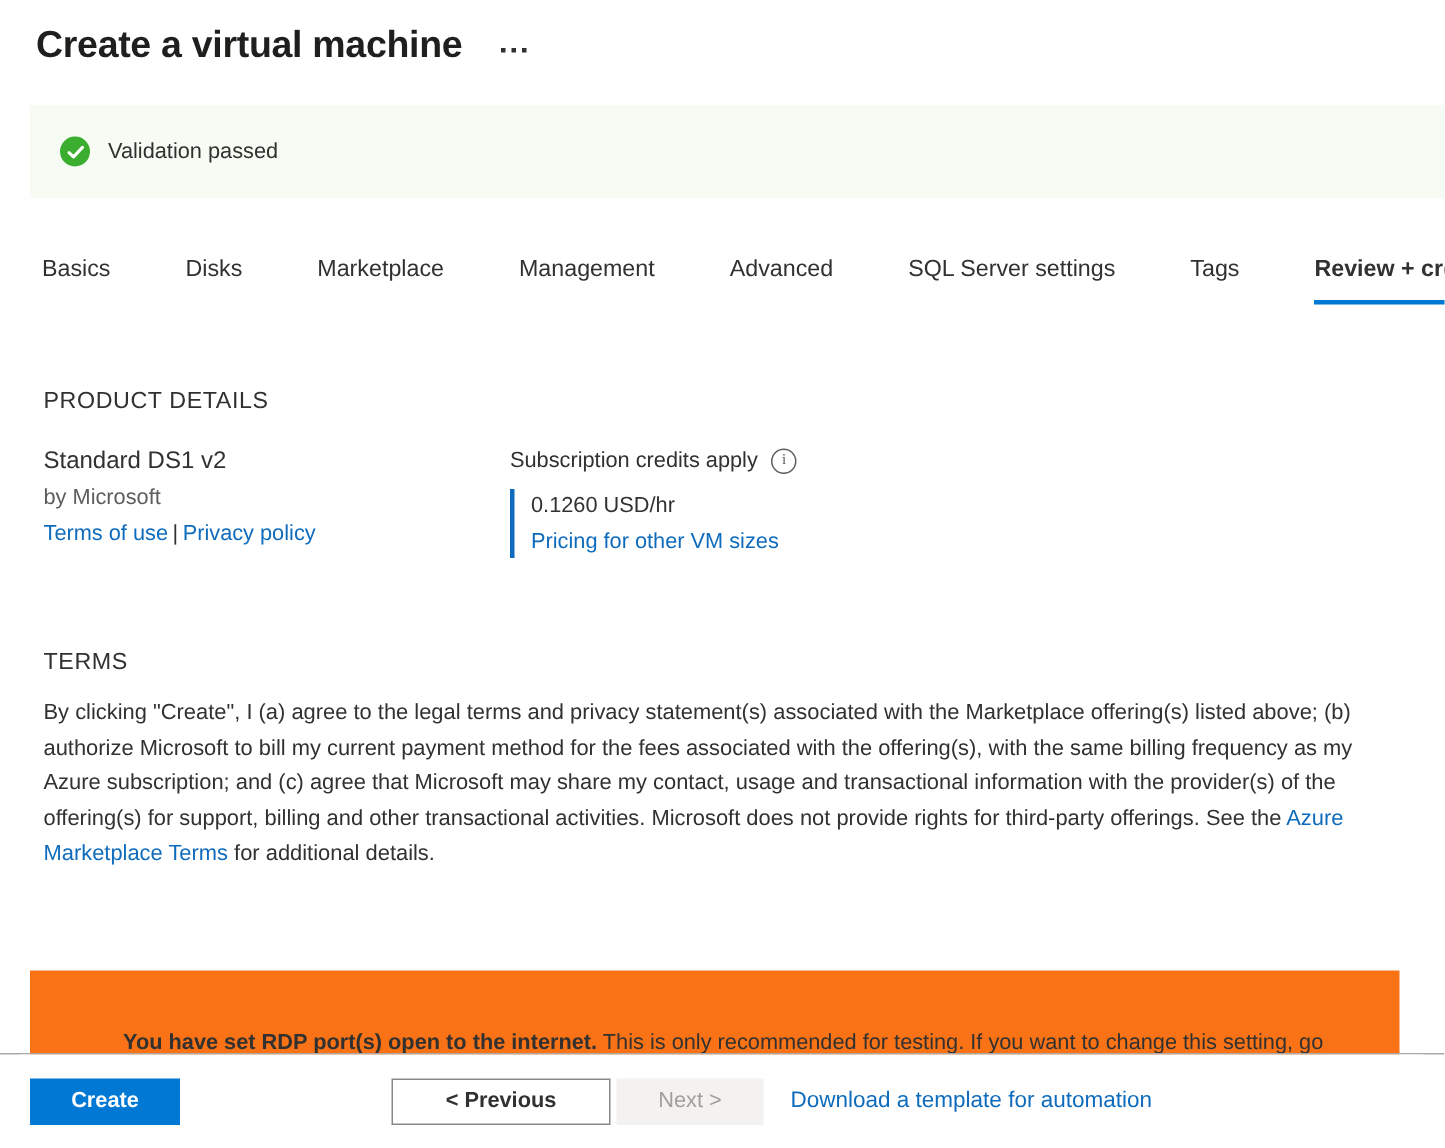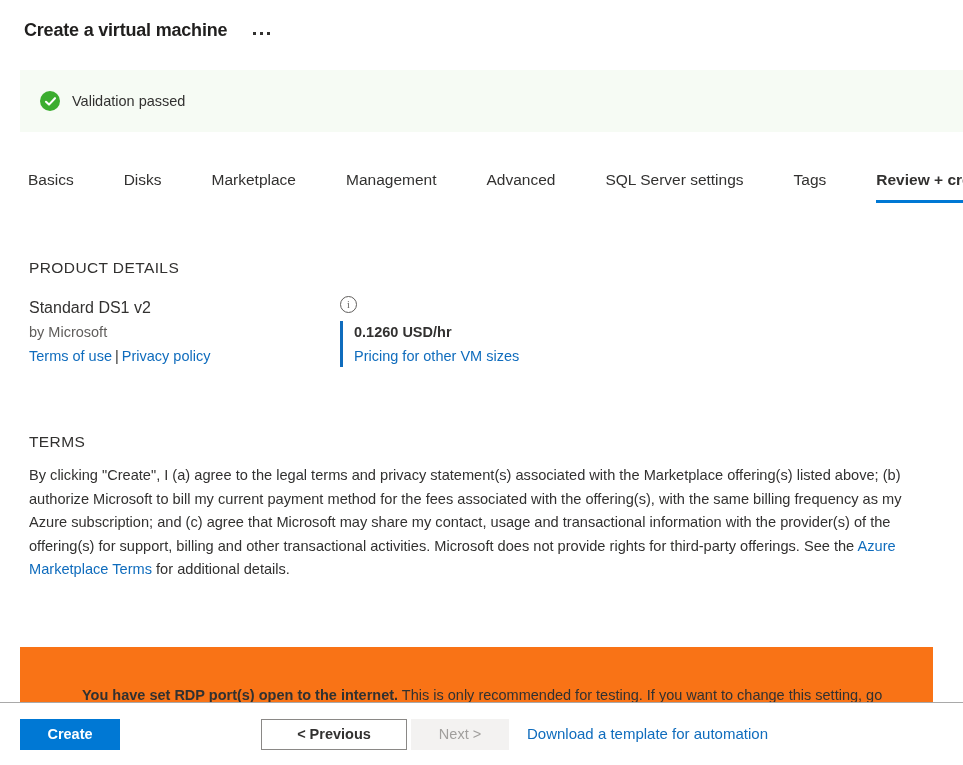"Create a virtual machine" .page-title { font-size: 18px -> 25px }
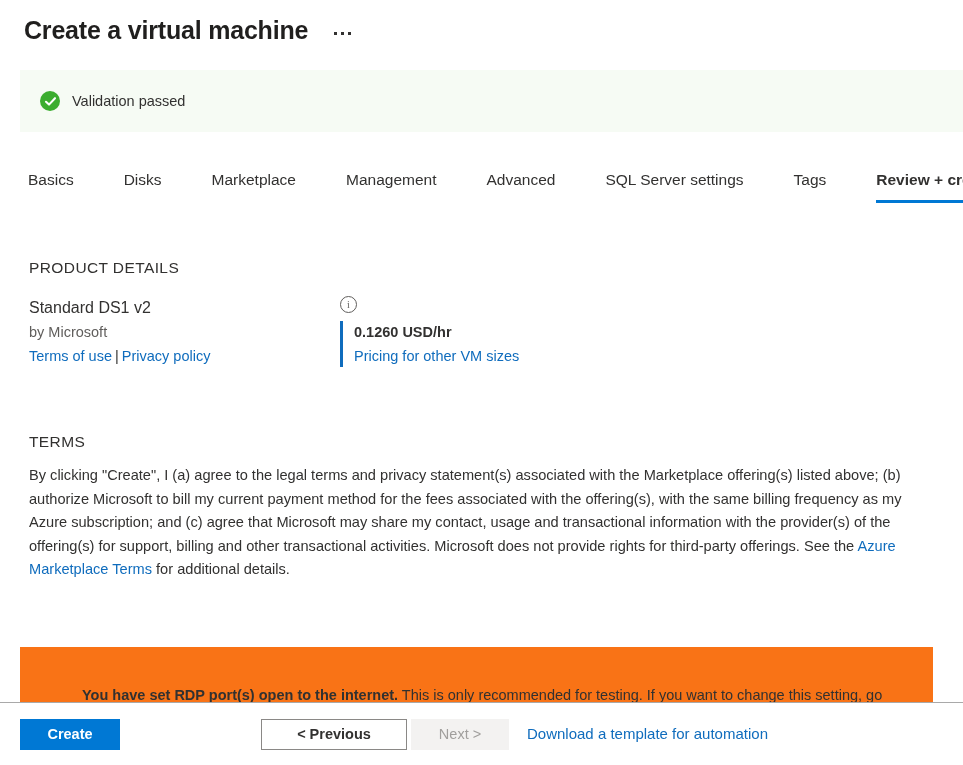"Subscription credits apply" span { html: none -> <span>Subscription credits apply</span> }
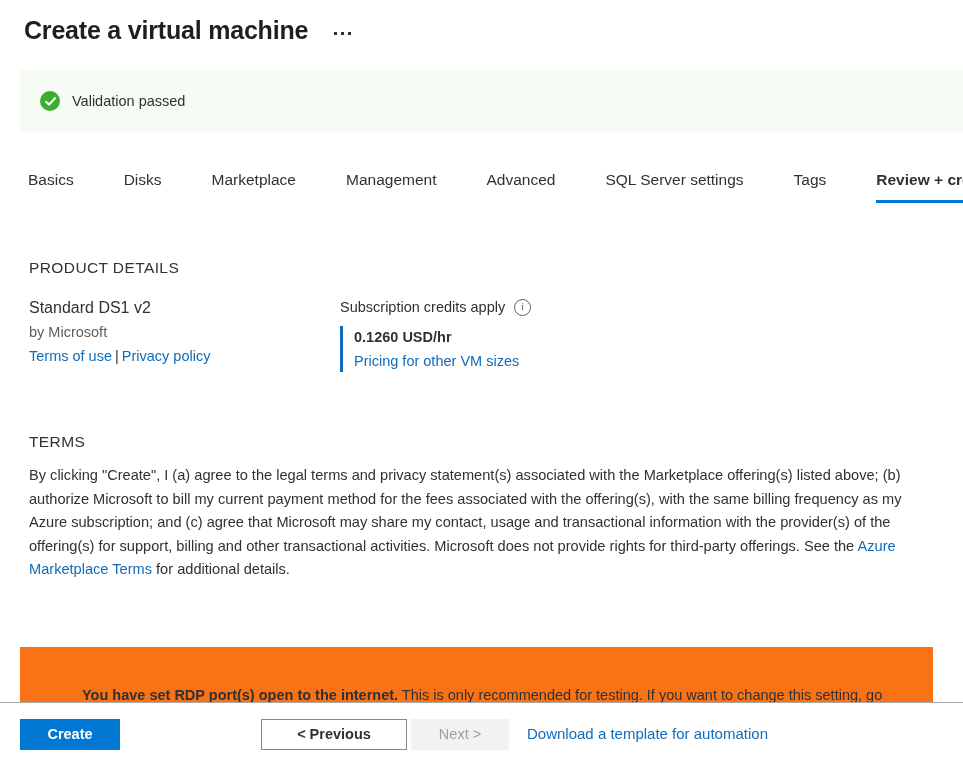"0.1260 USD/hr" .price-value { font-weight: bold -> normal }
